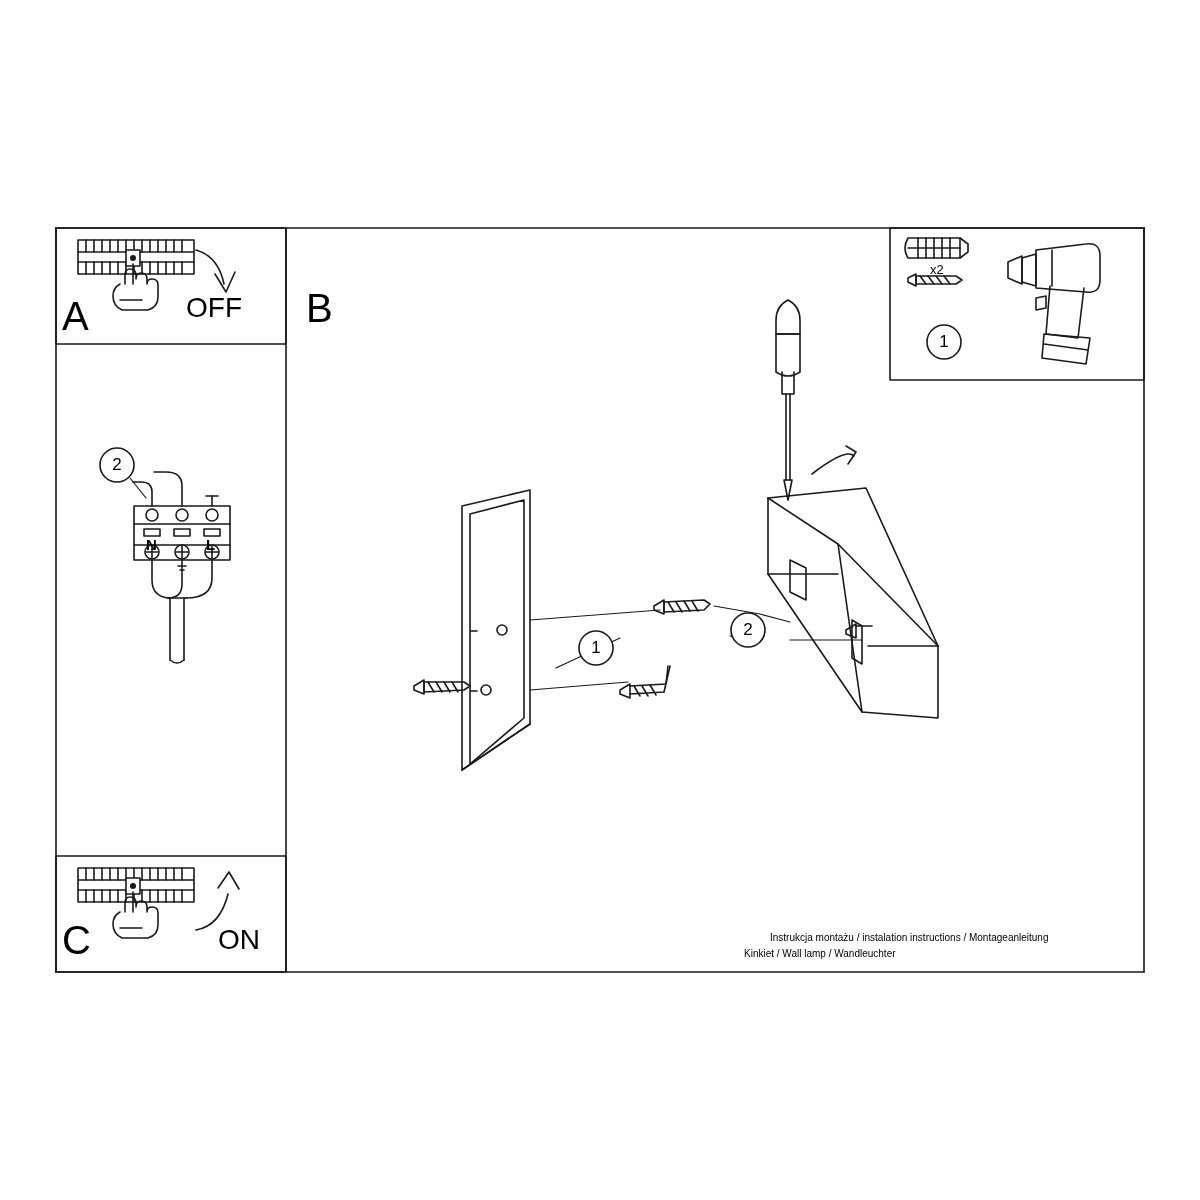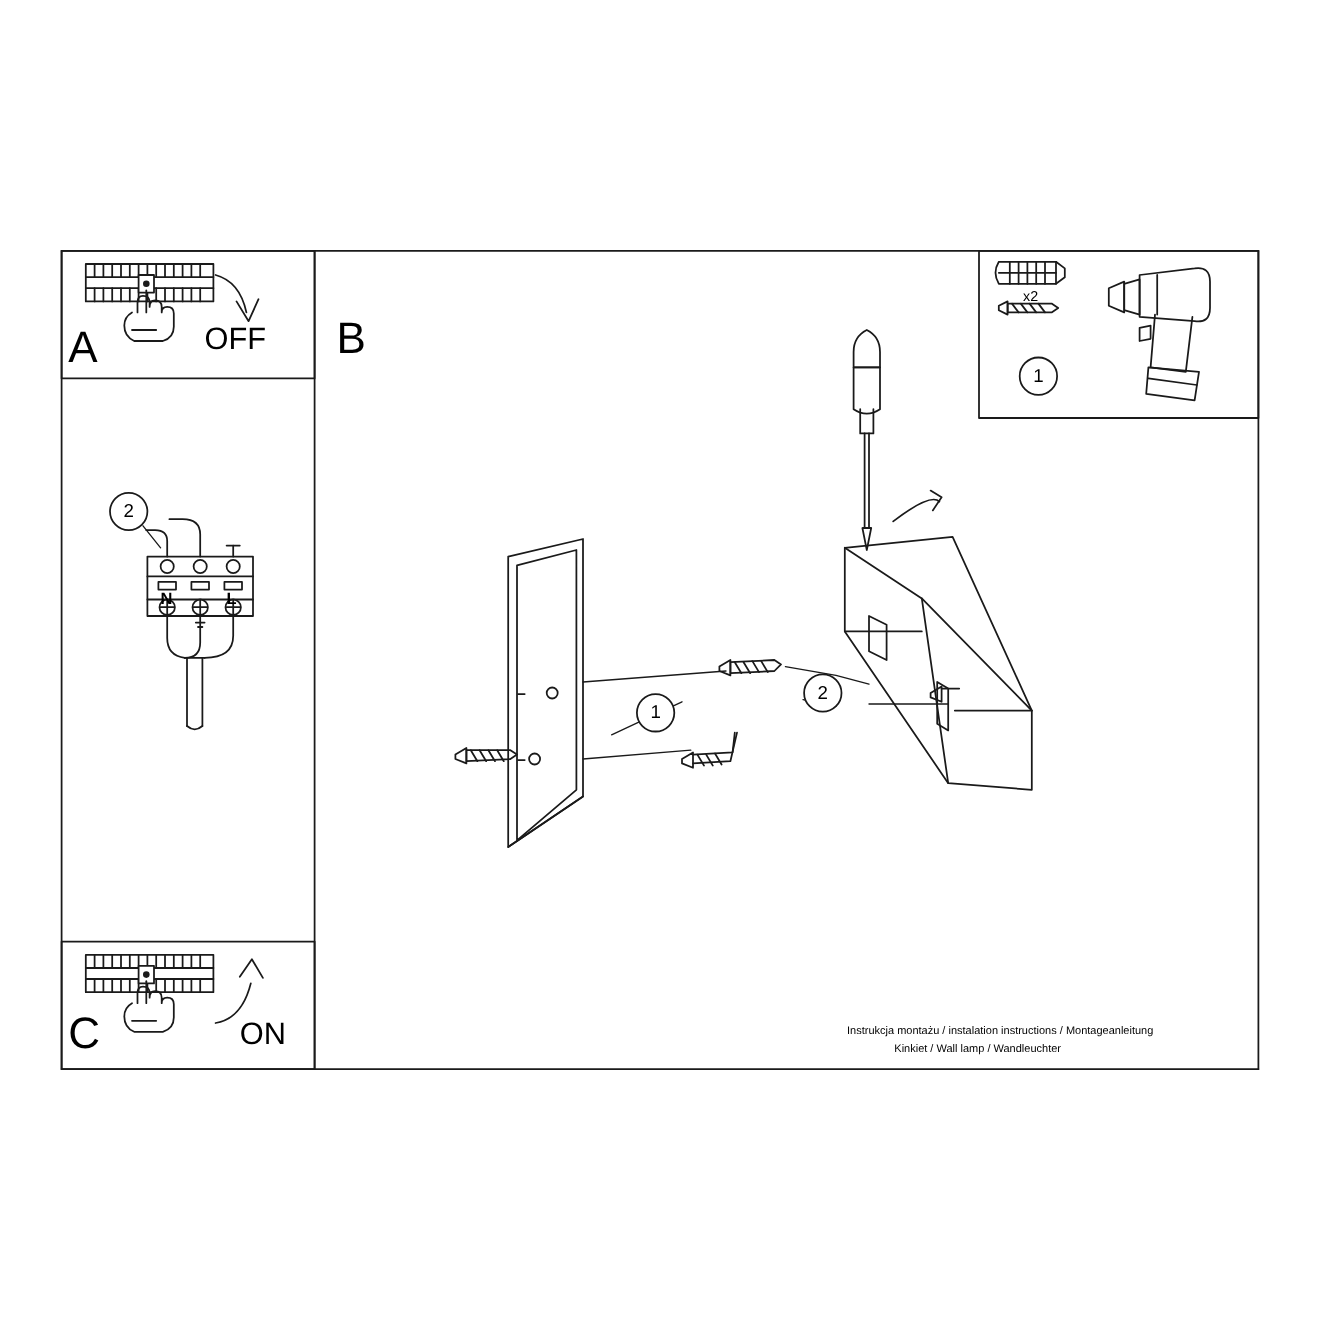"Kinkiet / Wall lamp /" div.lbl { left: 813px -> 744px }
